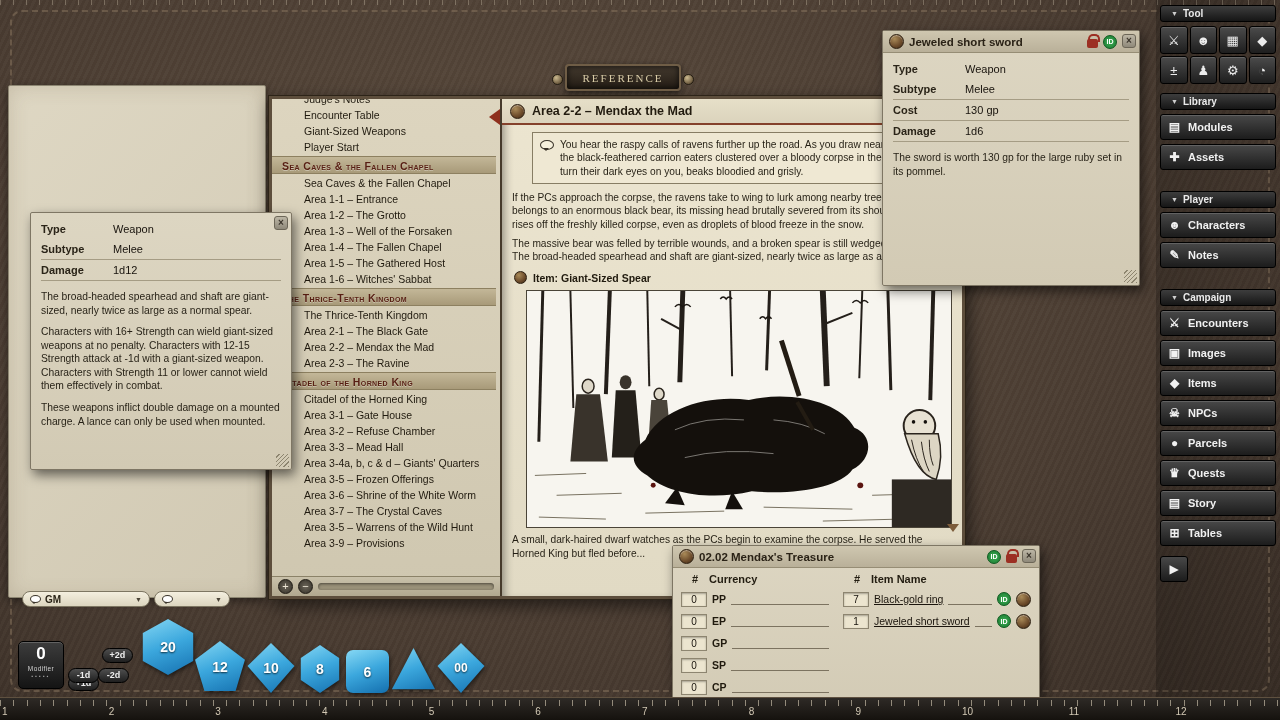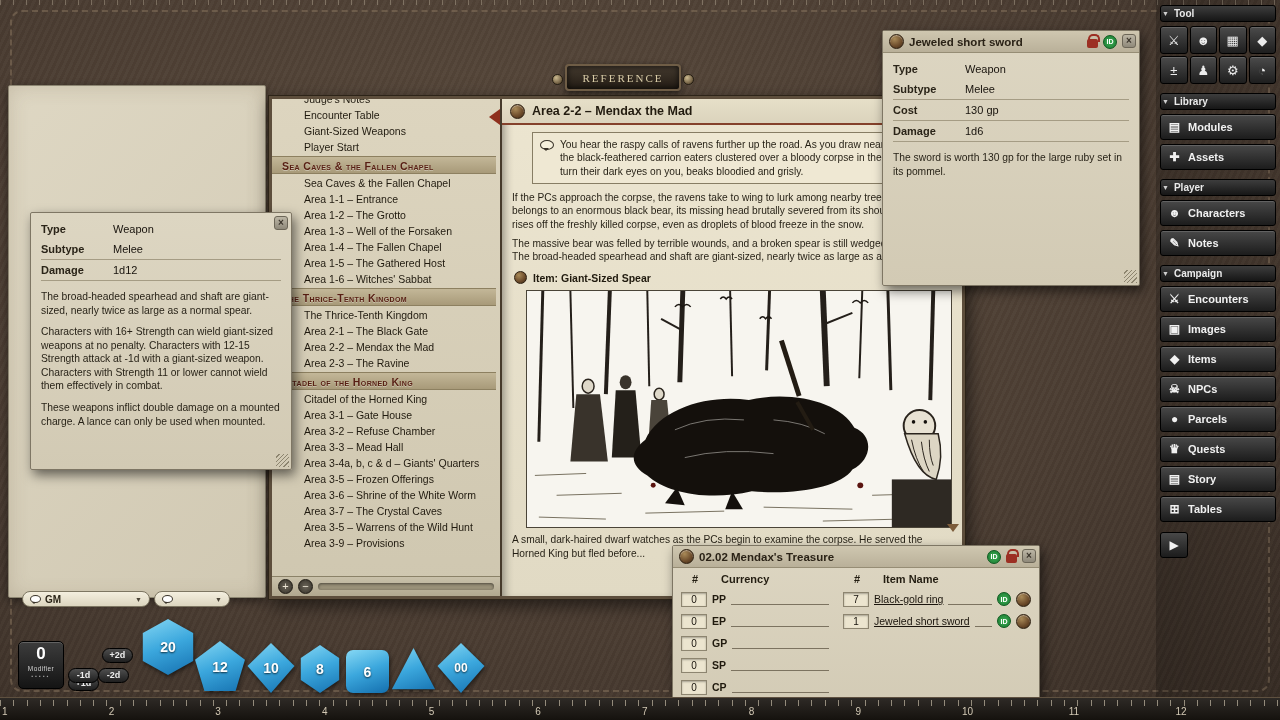"Tool" .shead { padding: 0 1px -> 0 10px }
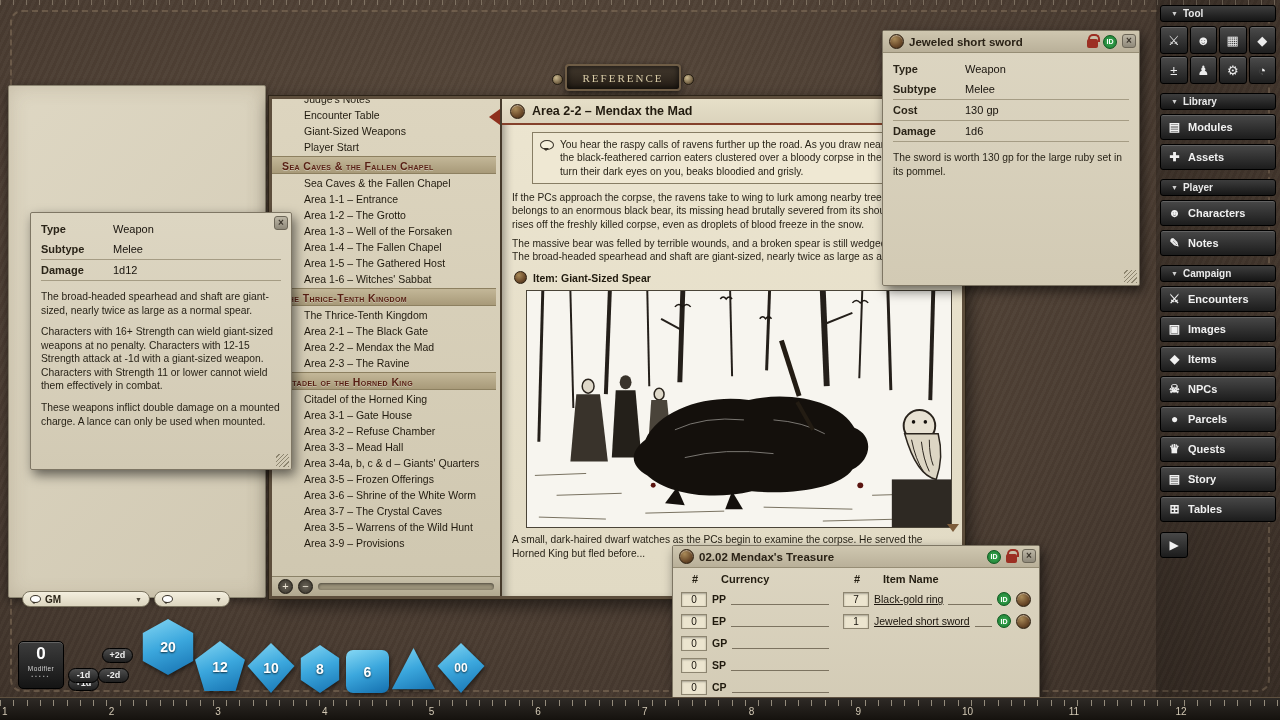"Library" .dock-sections { gap: 4px -> 16px }
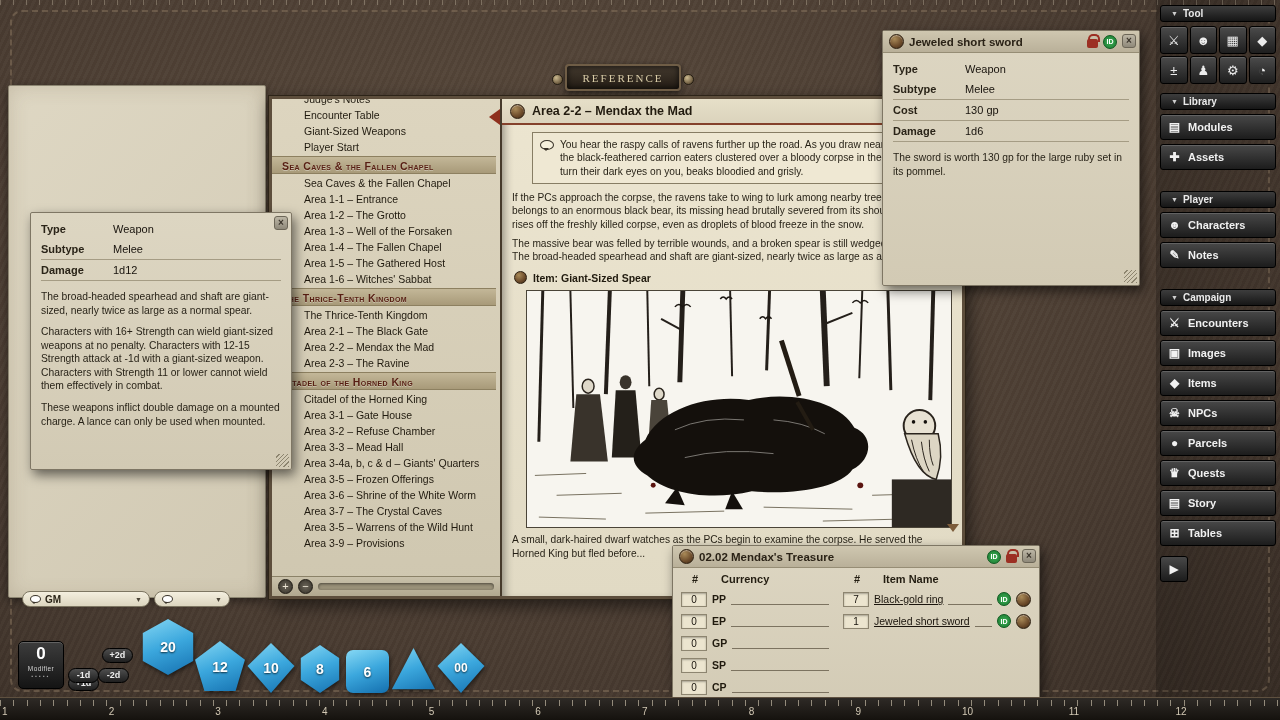"Currency" .th-name { margin-left: 12px -> 0 }
